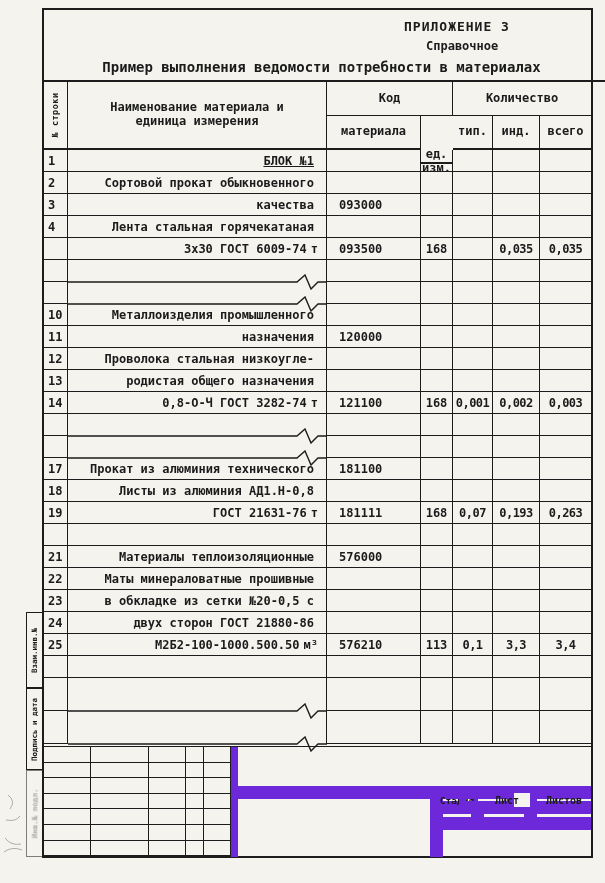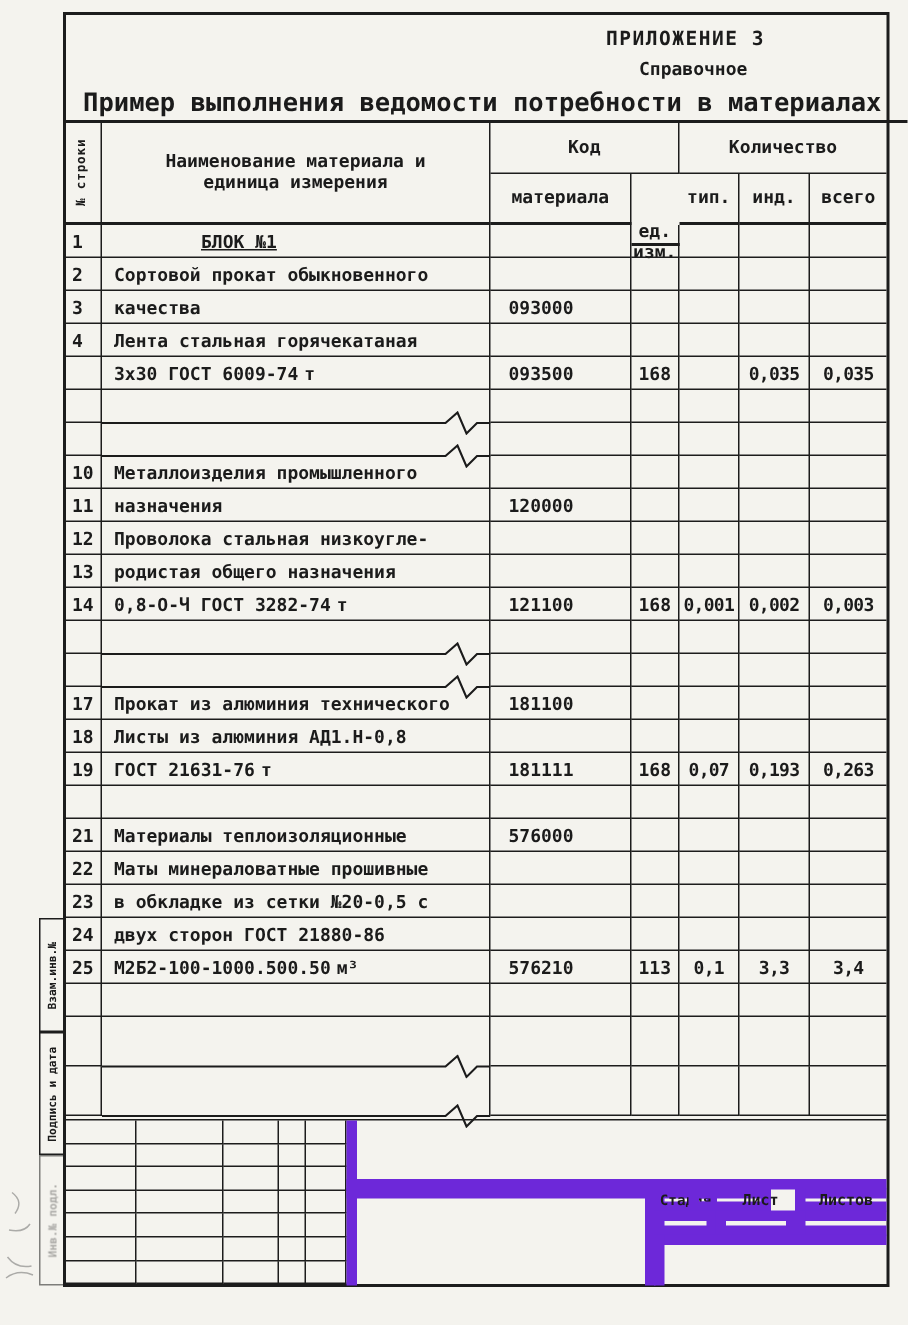"Пример выполнения ведомости потребности" .doc-title { font-size: 17px -> 14px }
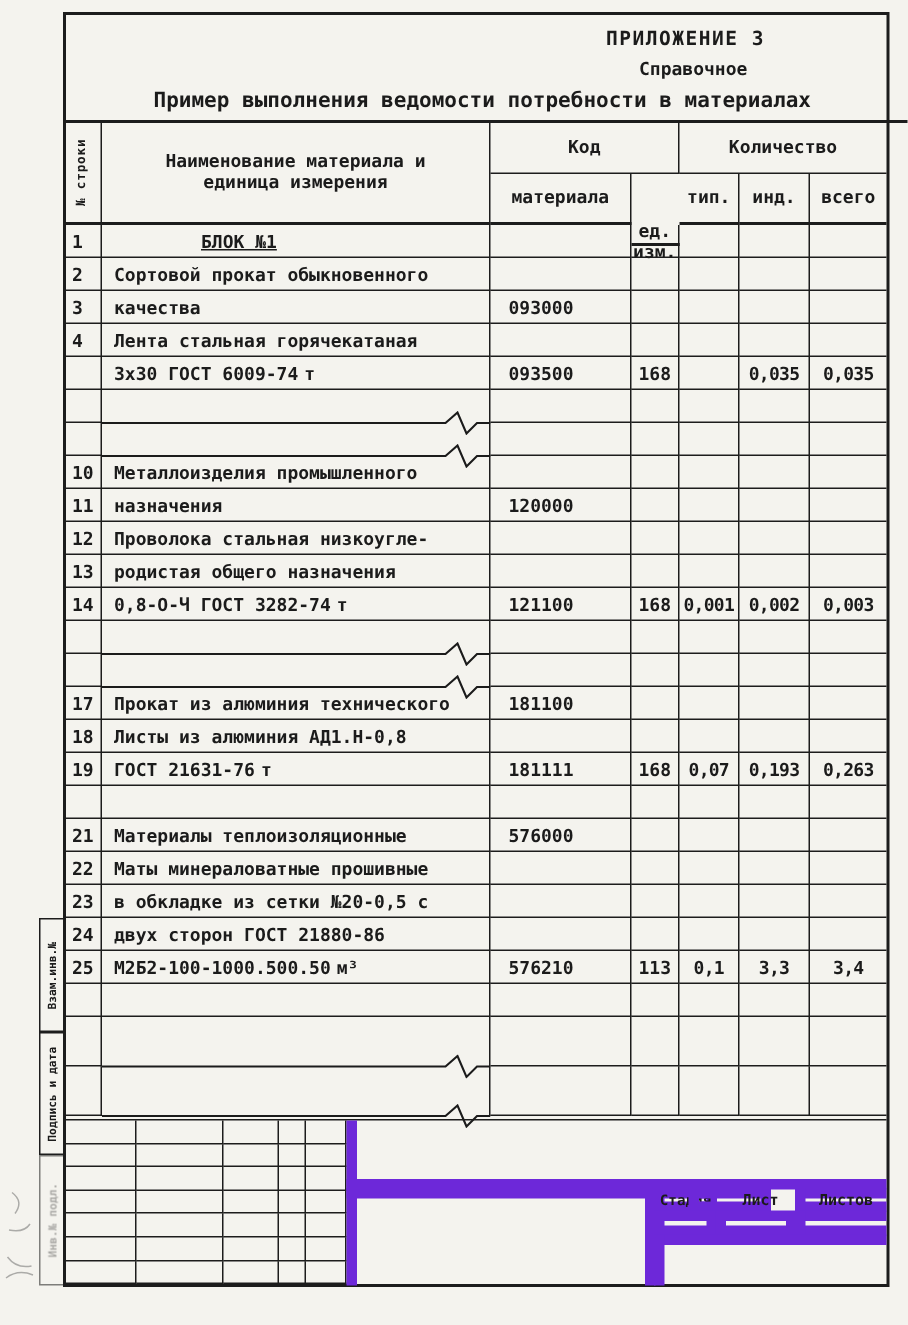"БЛОК №1" .c-name { justify-content: flex-start -> flex-end }
